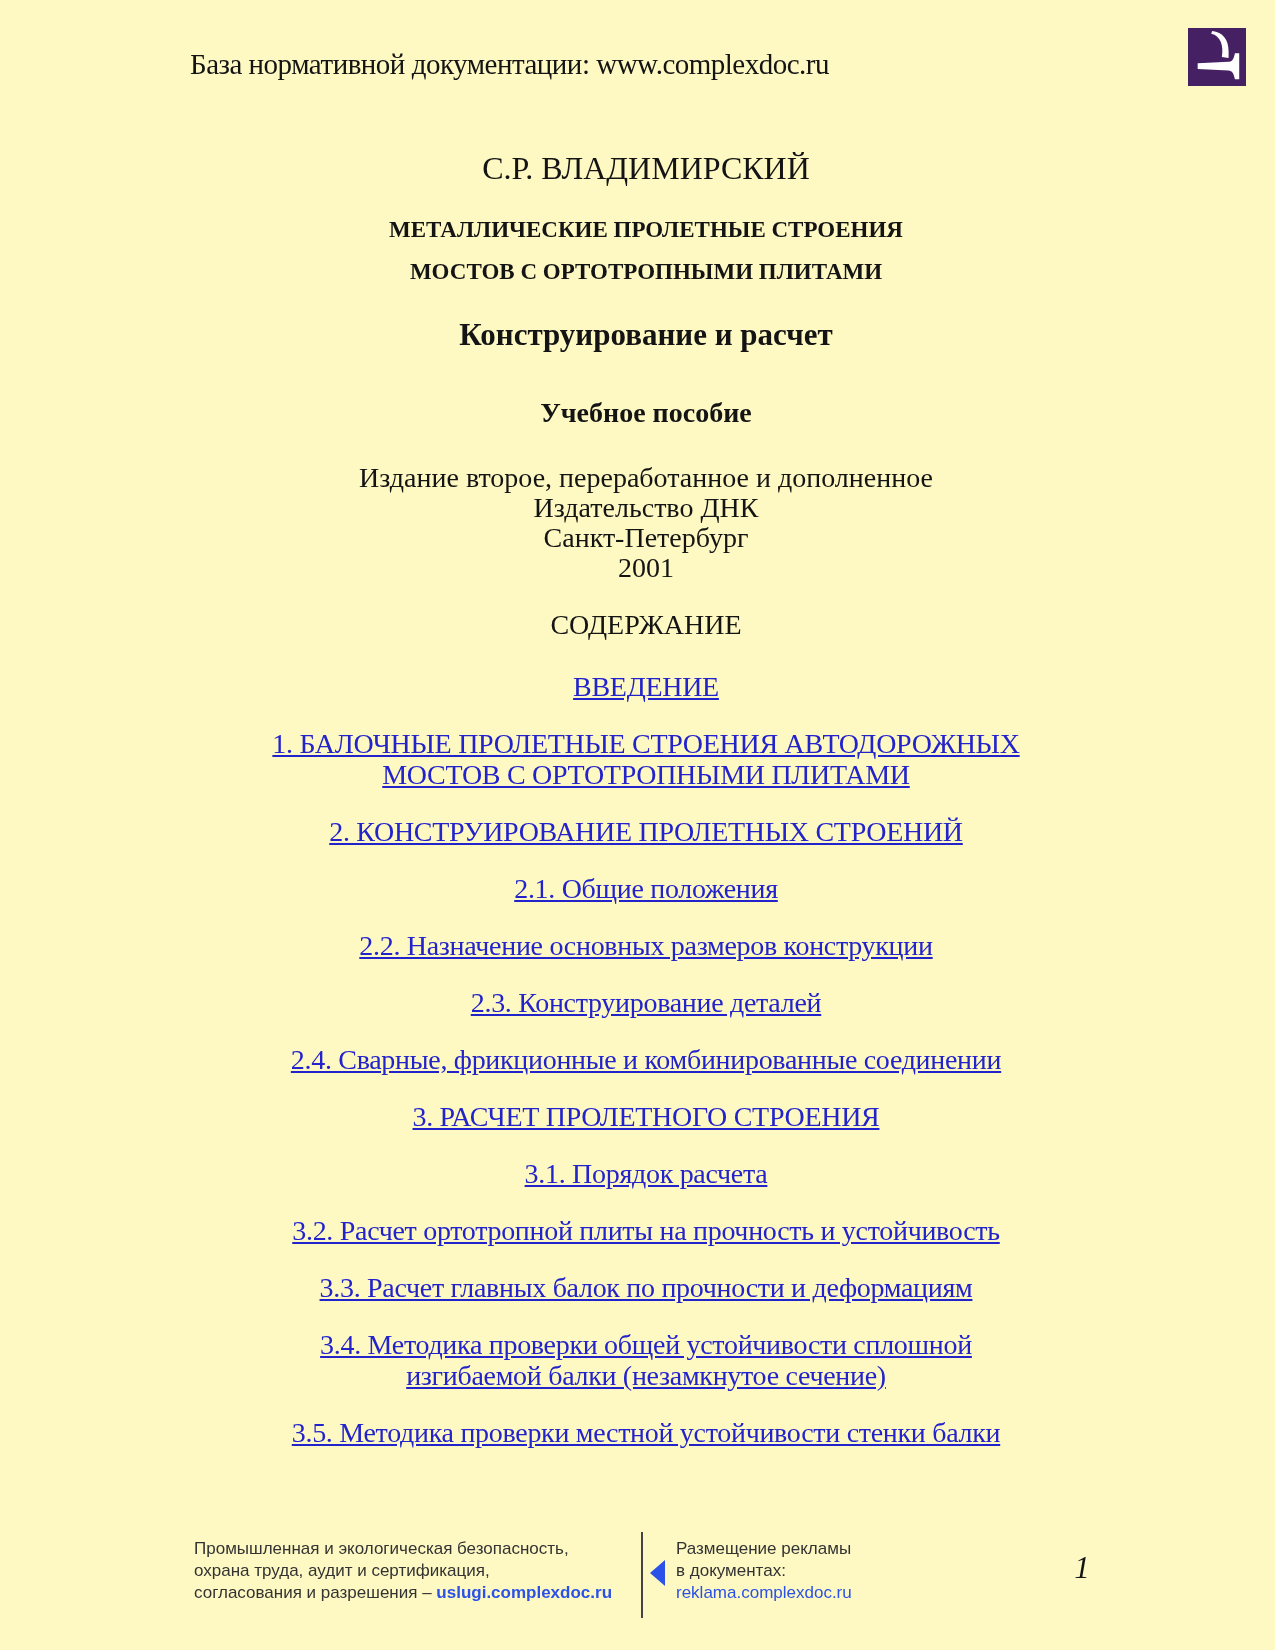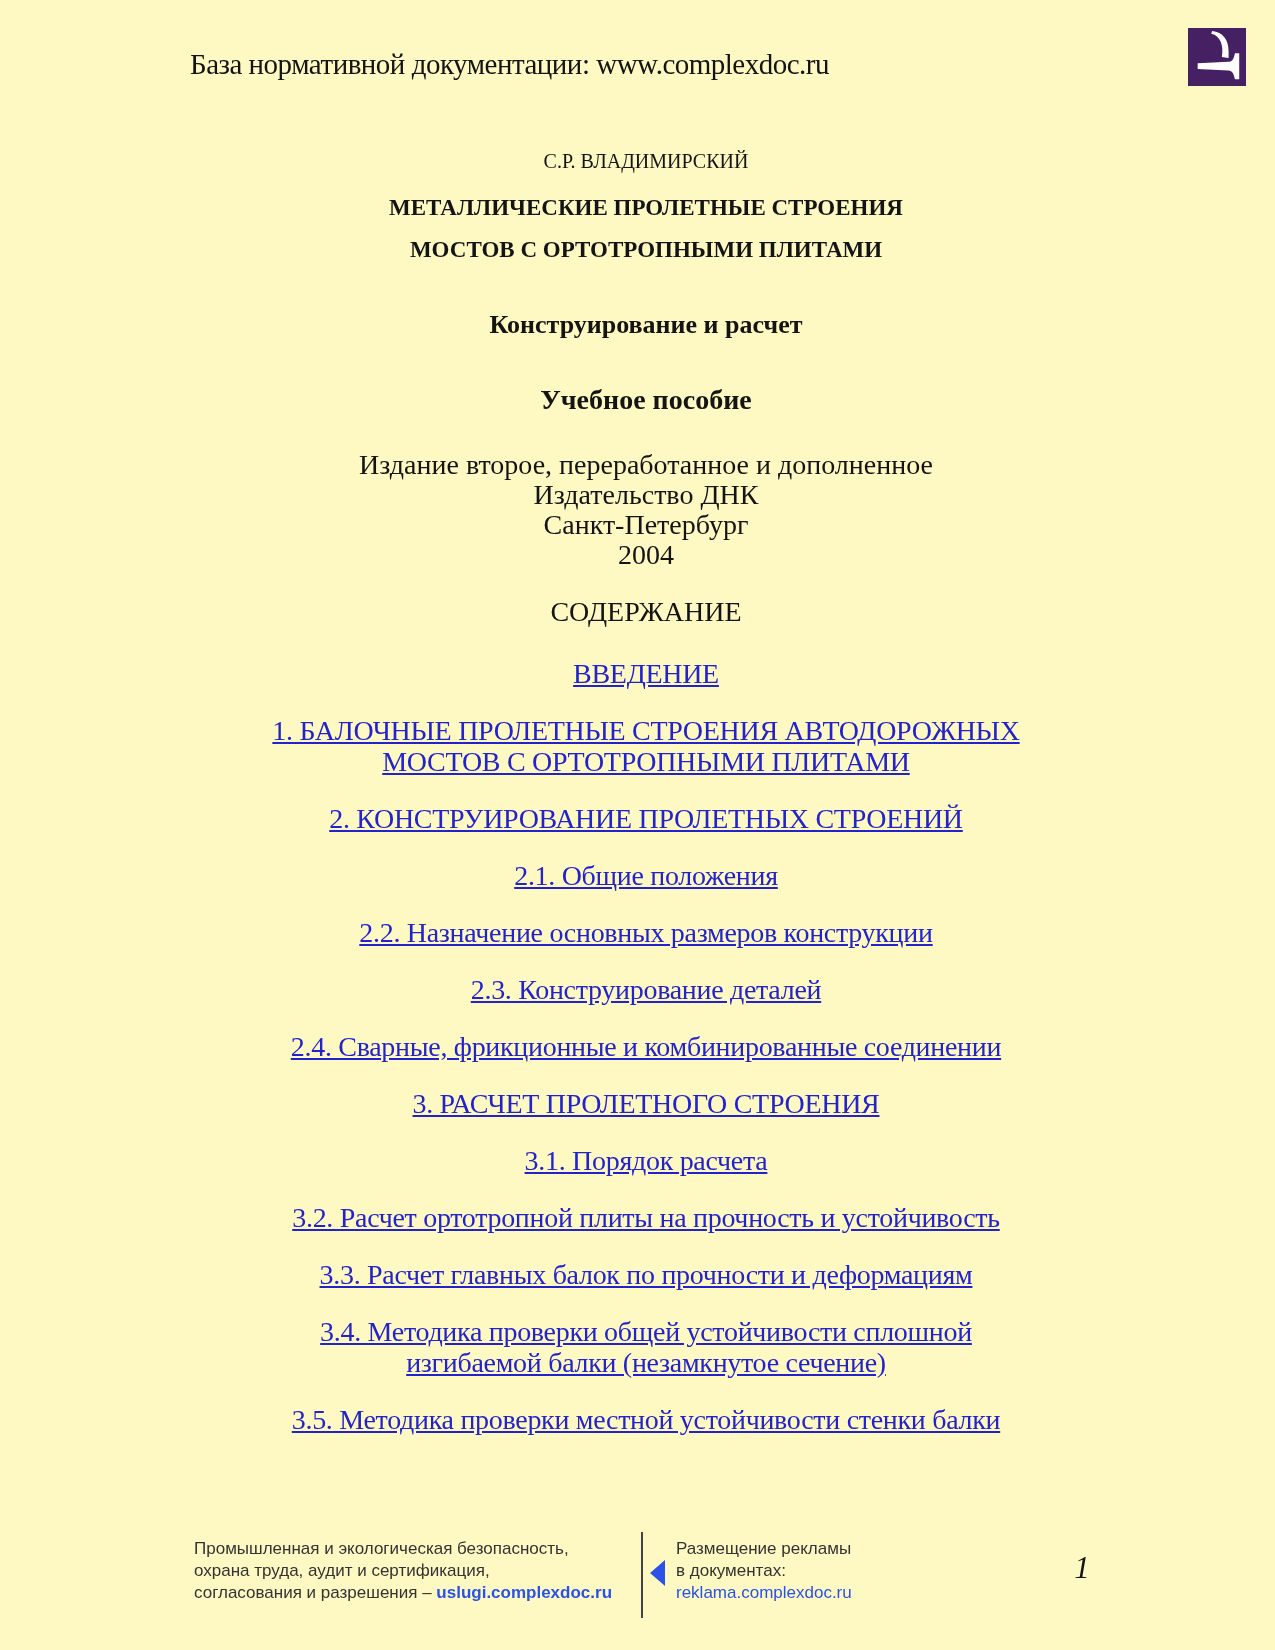"С.Р. ВЛАДИМИРСКИЙ" .author { font-size: 20px -> 32px; margin-bottom: 14px -> 22px }
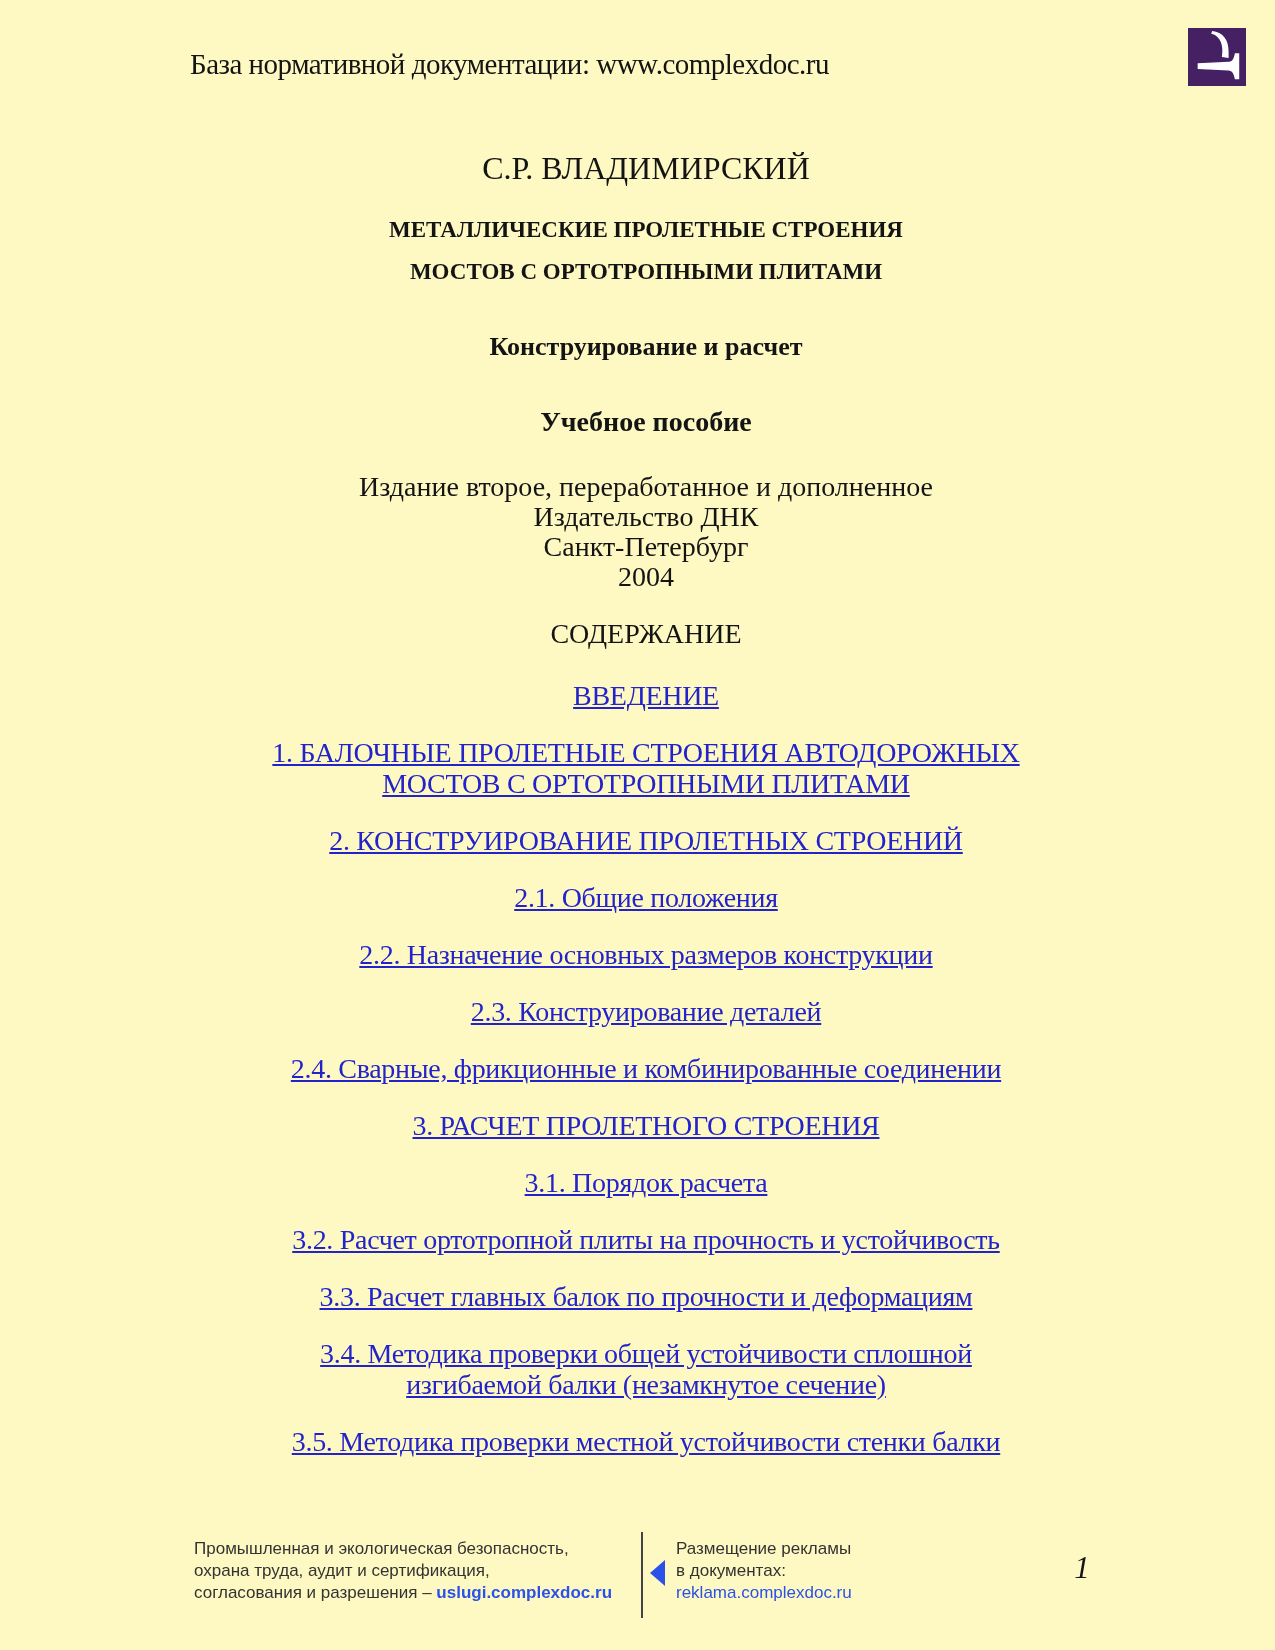"Конструирование и расчет" .subtitle { font-size: 26px -> 31px; margin-top: 39px -> 24px }
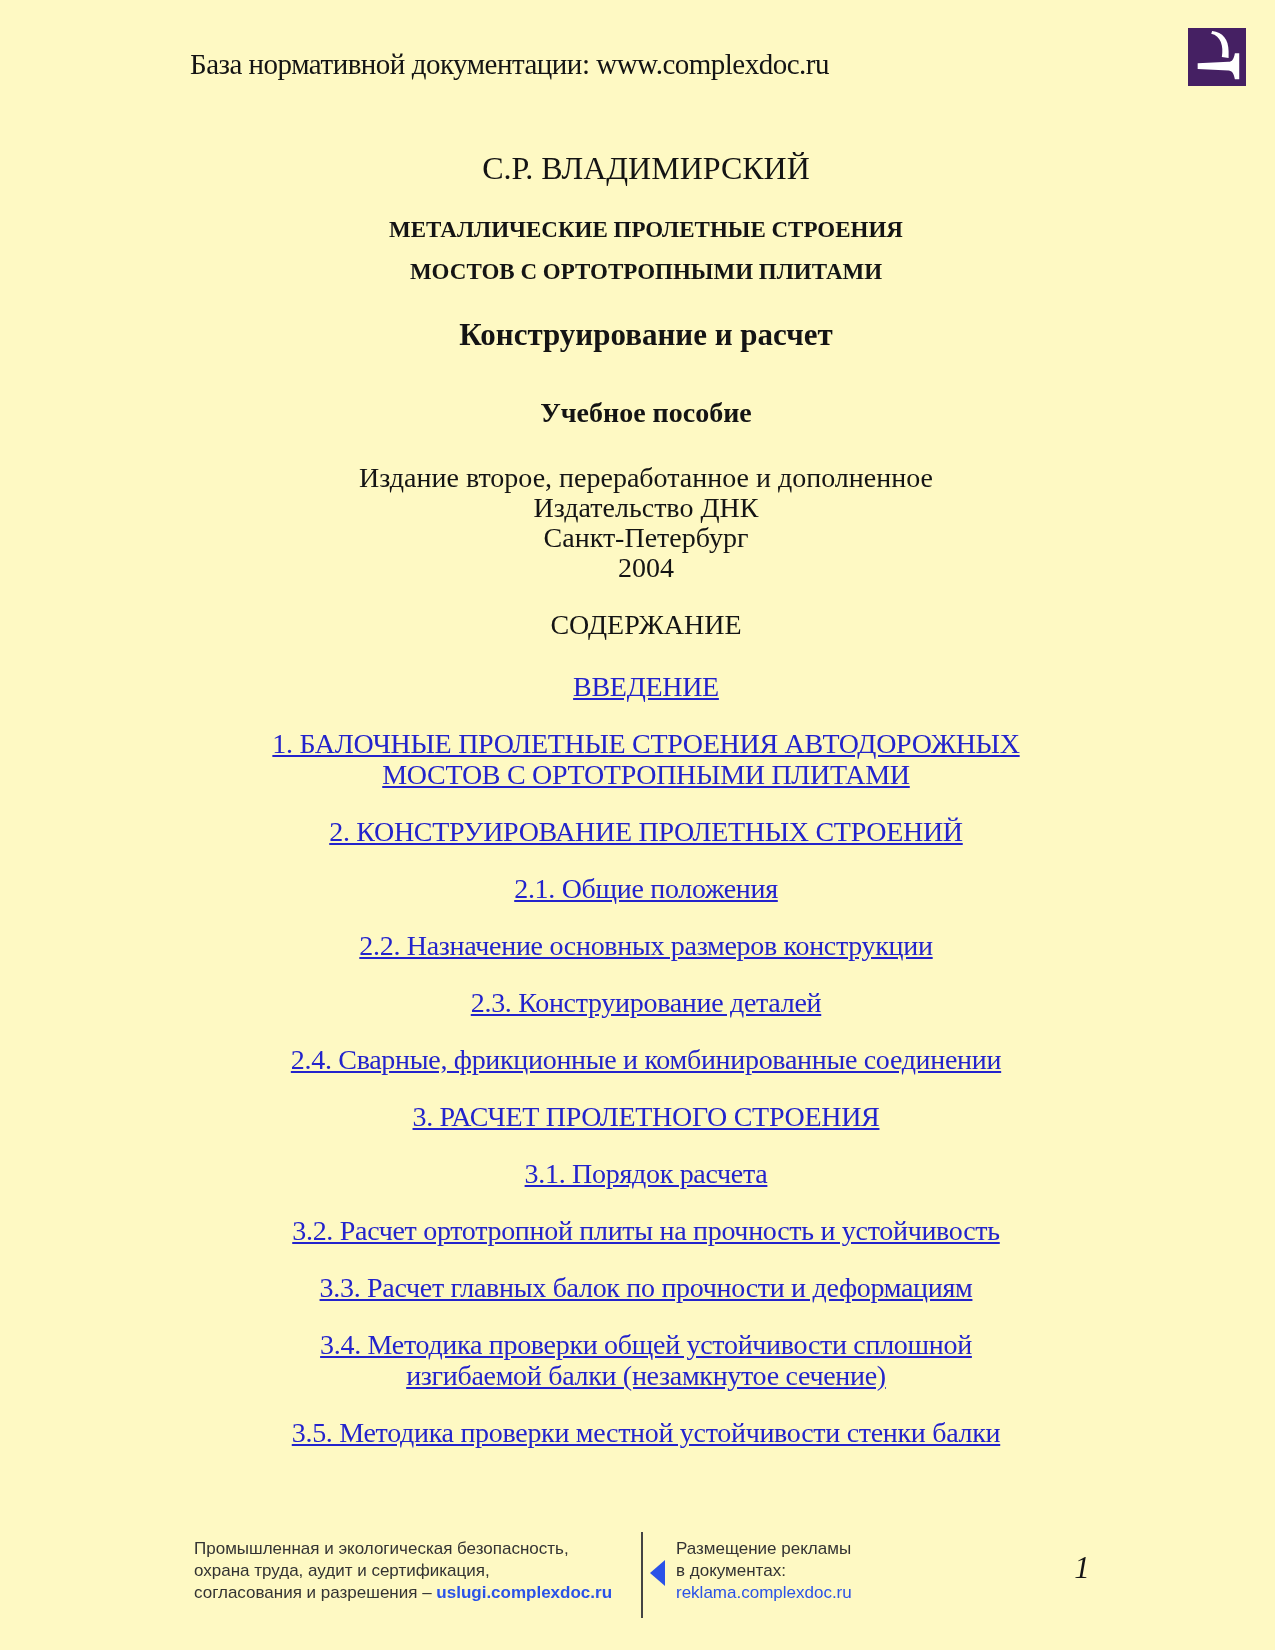"2004" div.plainline { text: 2004 -> 2001 }
